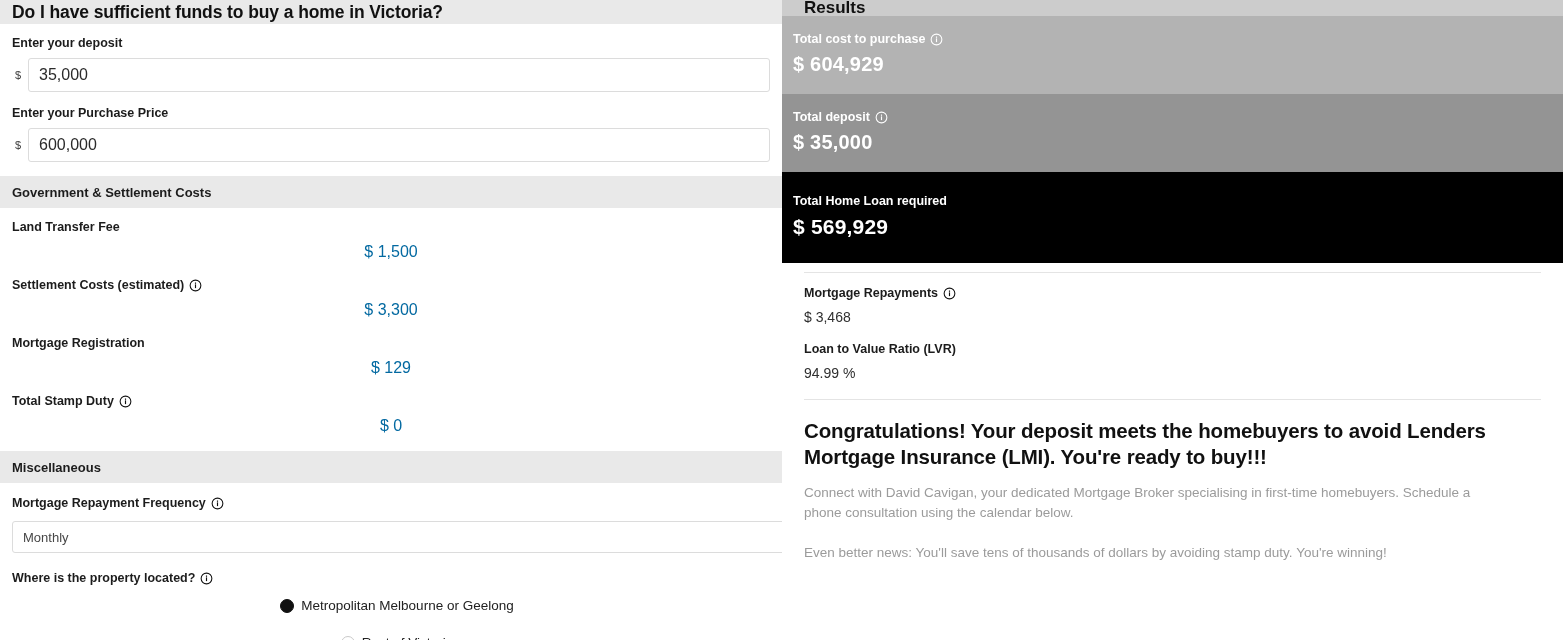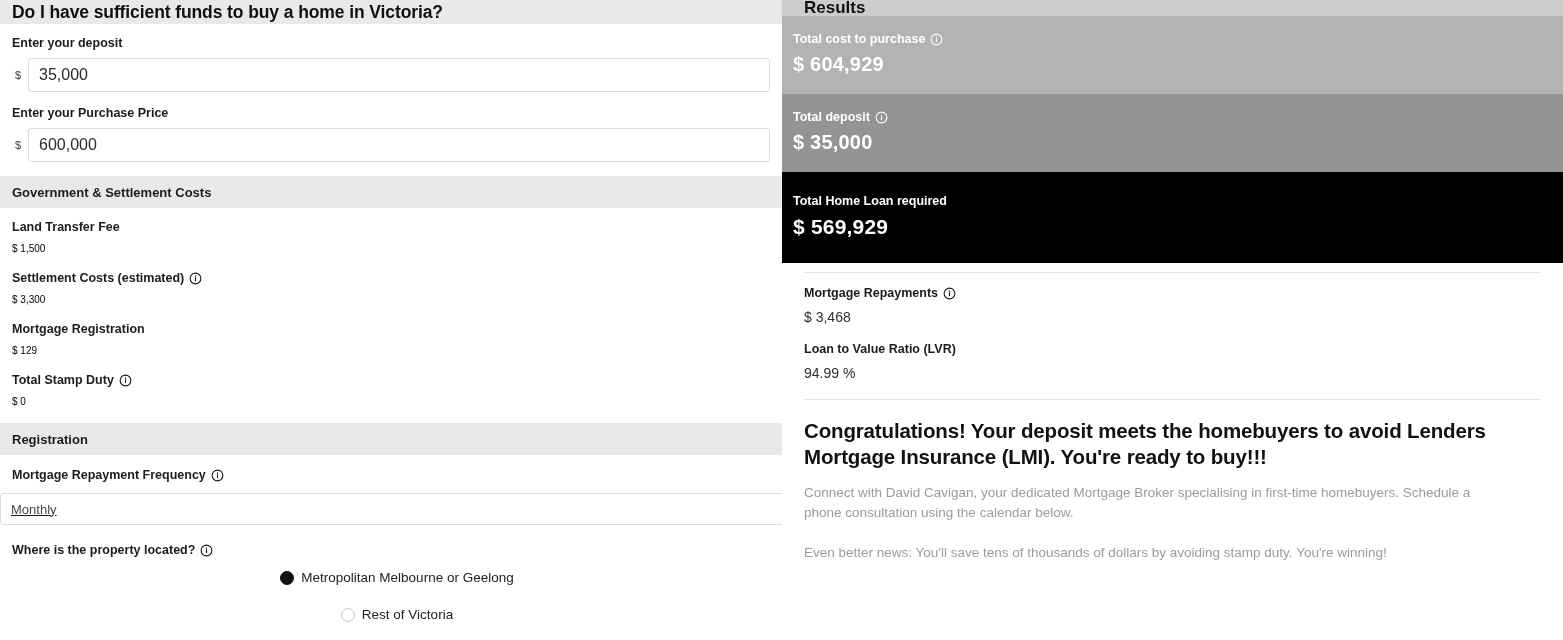"$ 1,500" .value-text { color: #000000 -> #0369a1; font-size: 10px -> 16px; text-align: none -> center }
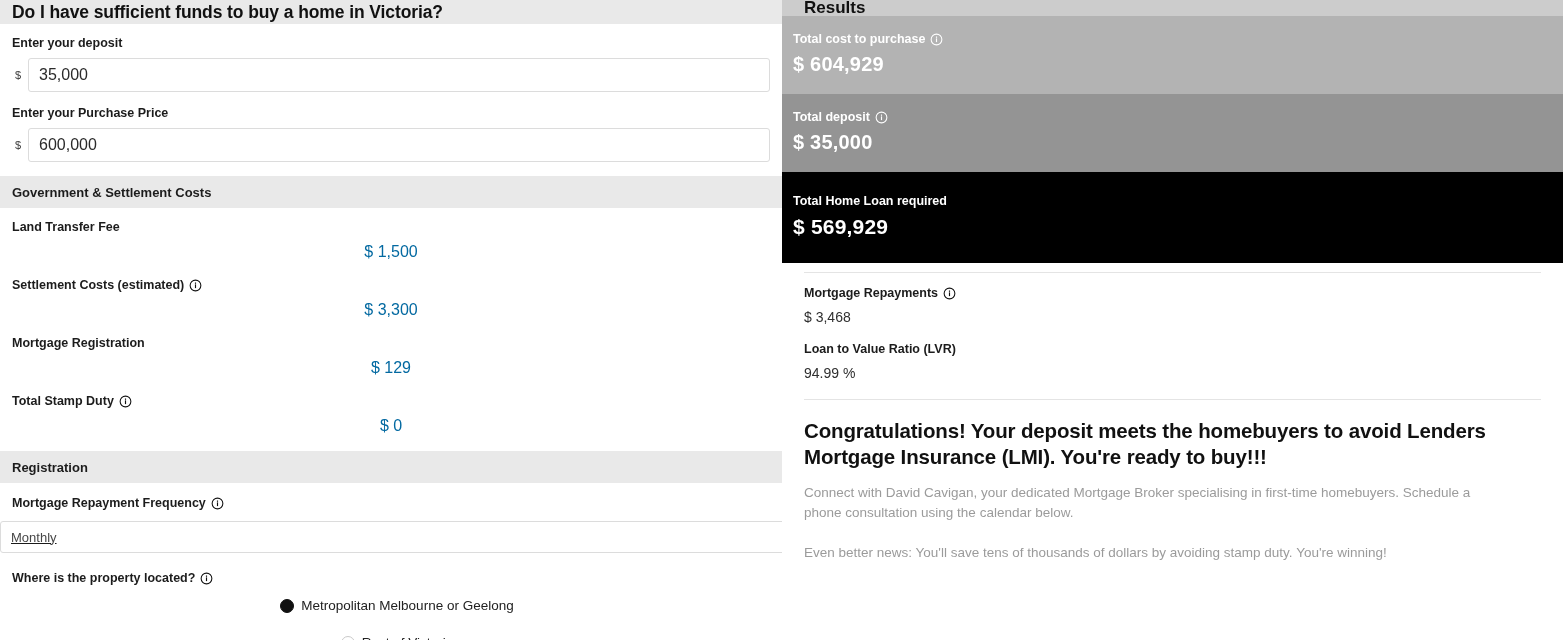"Registration" span.section-bar-label { text: Registration -> Miscellaneous }
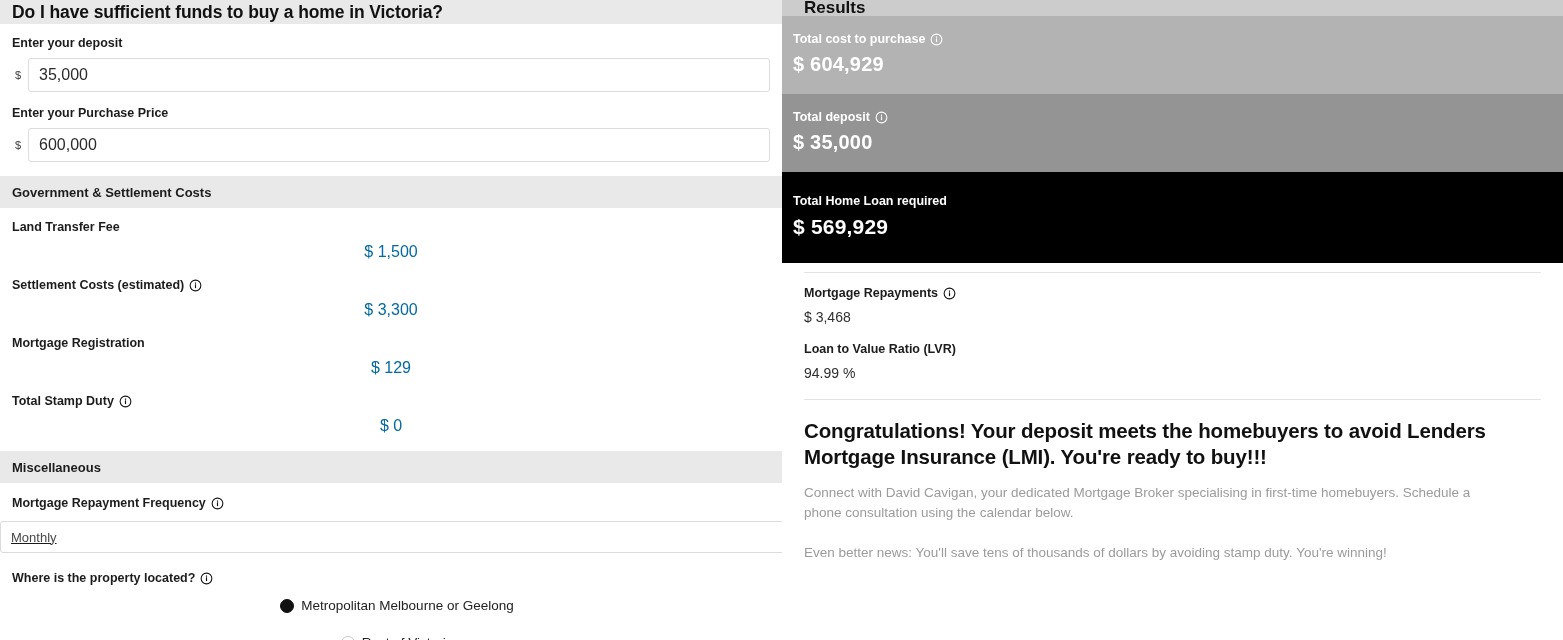"Monthly" .select-wrap { margin-left: none -> 12px; text-decoration: underline -> none }
